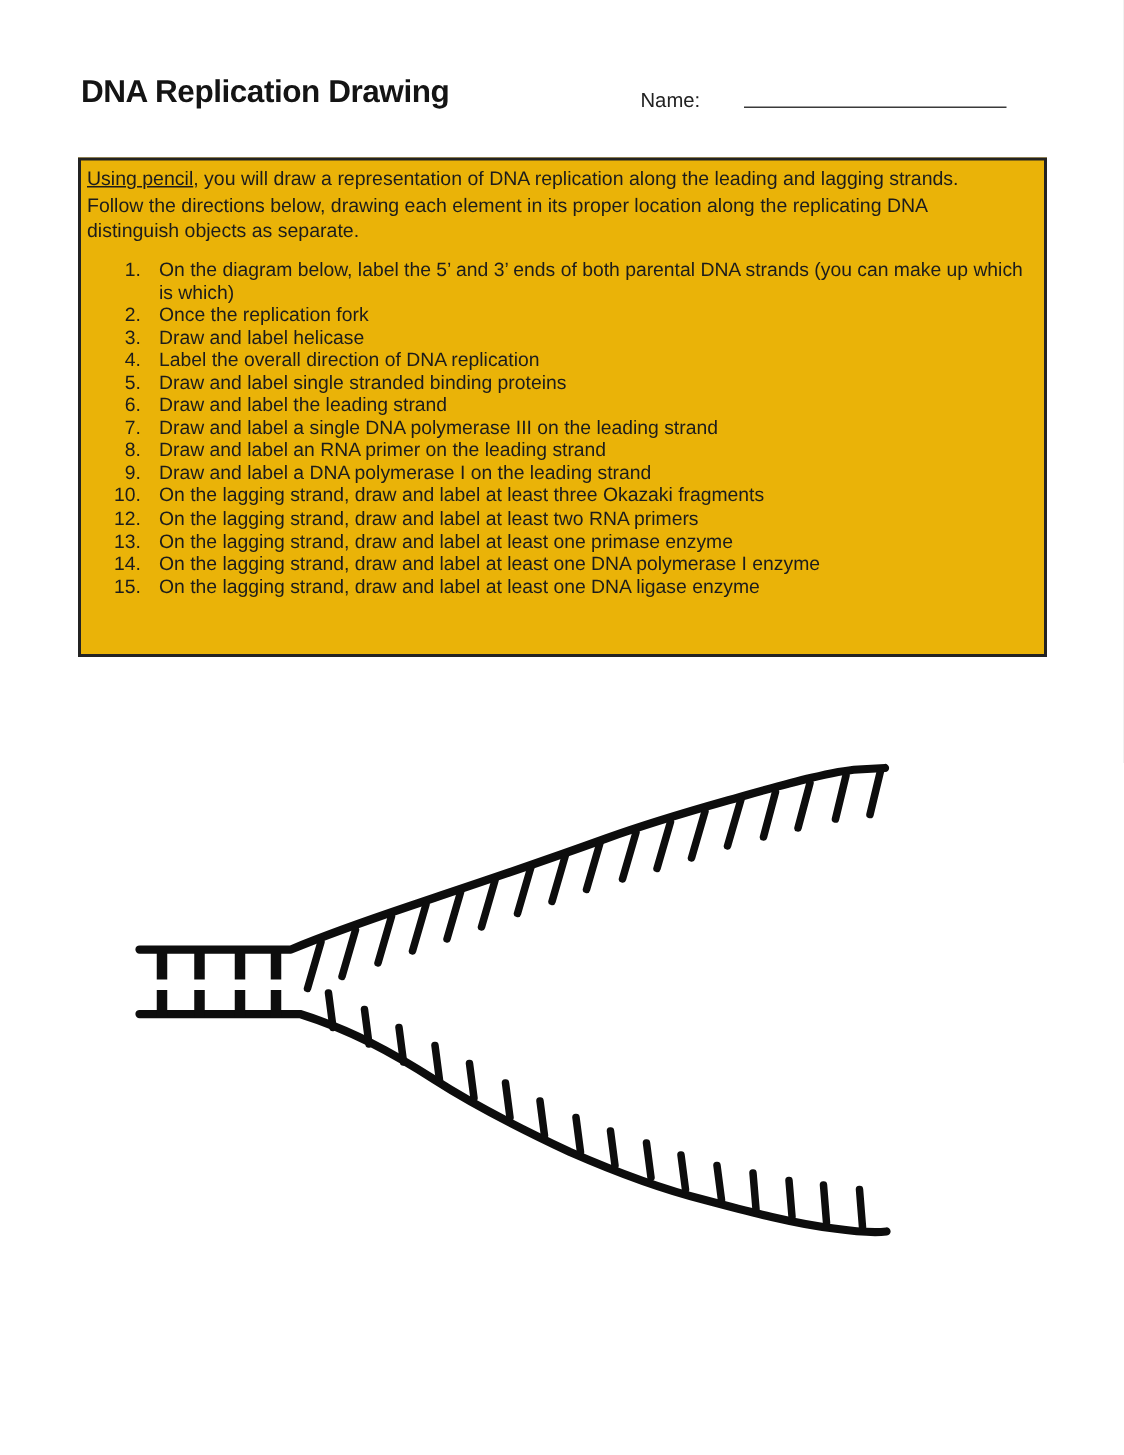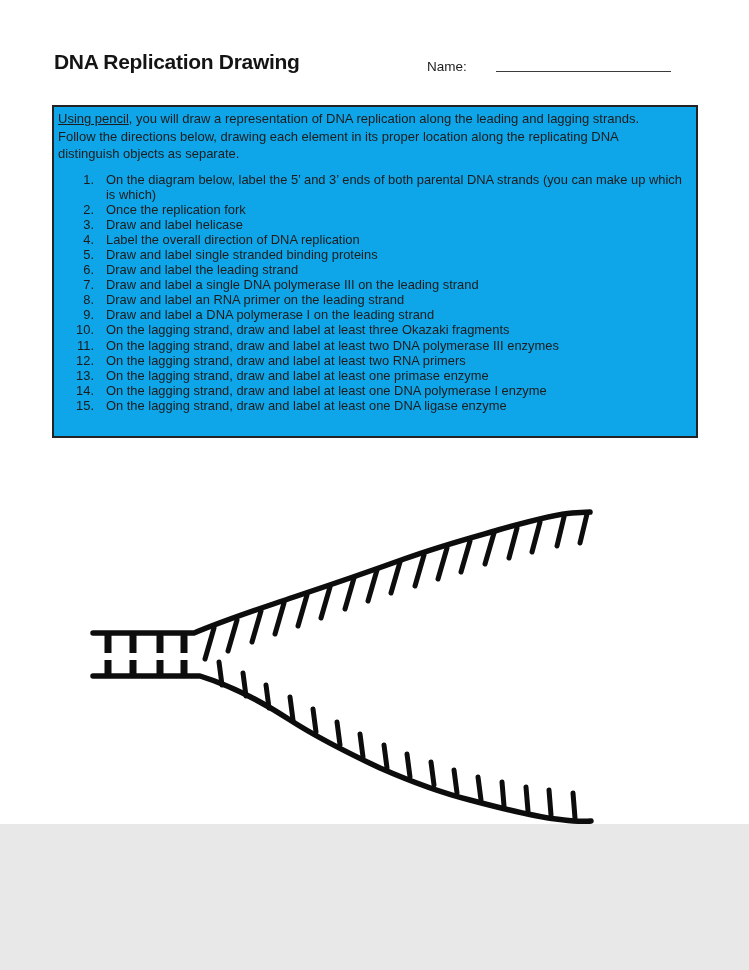"DNA Replication Drawing" .page { height: 824px -> 970px }
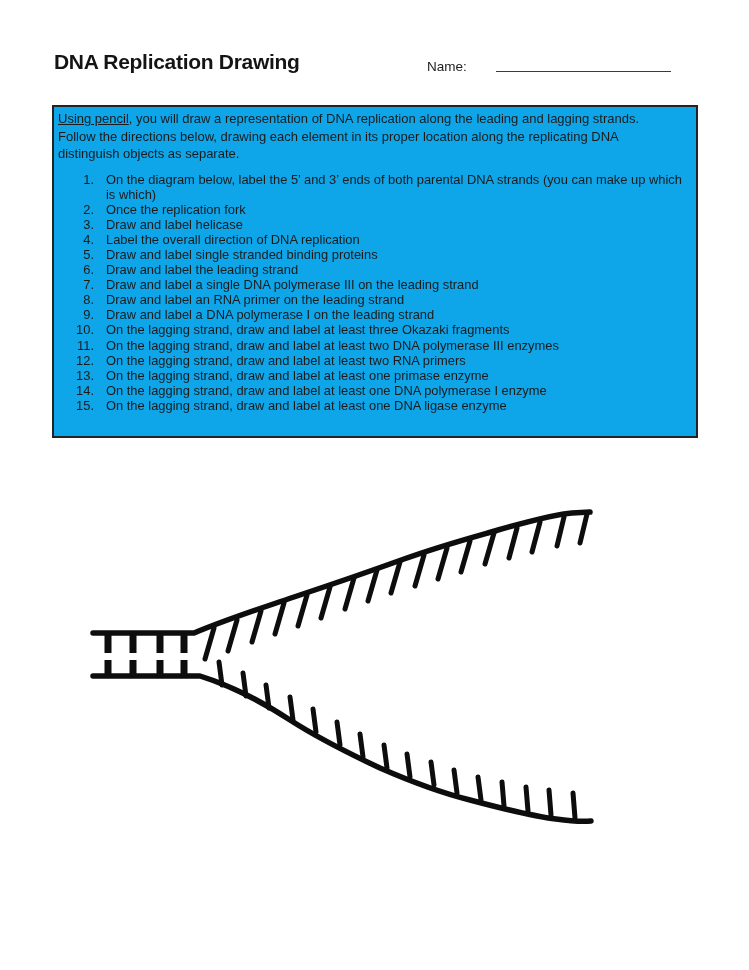"Using pencil, you will draw" .instructions-box { background: #0ea5e9 -> #eab308 }
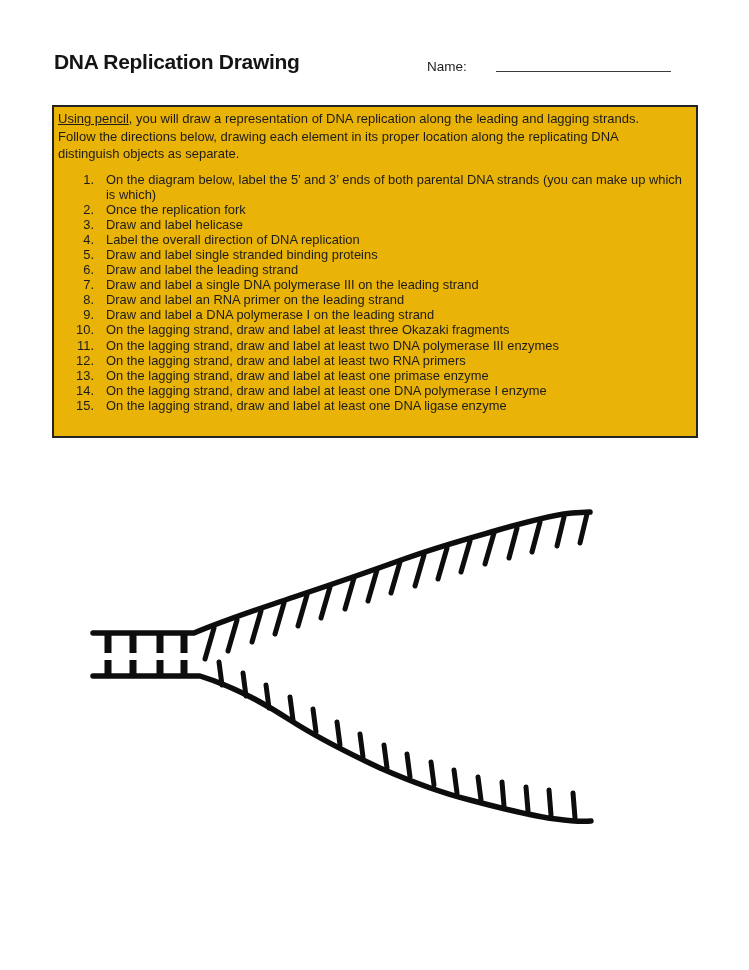"11." li { html: <li> <span>11.</span> <span>On the lagging strand, draw and label at least two DNA polymerase III enzymes</span> </li> -> none }
